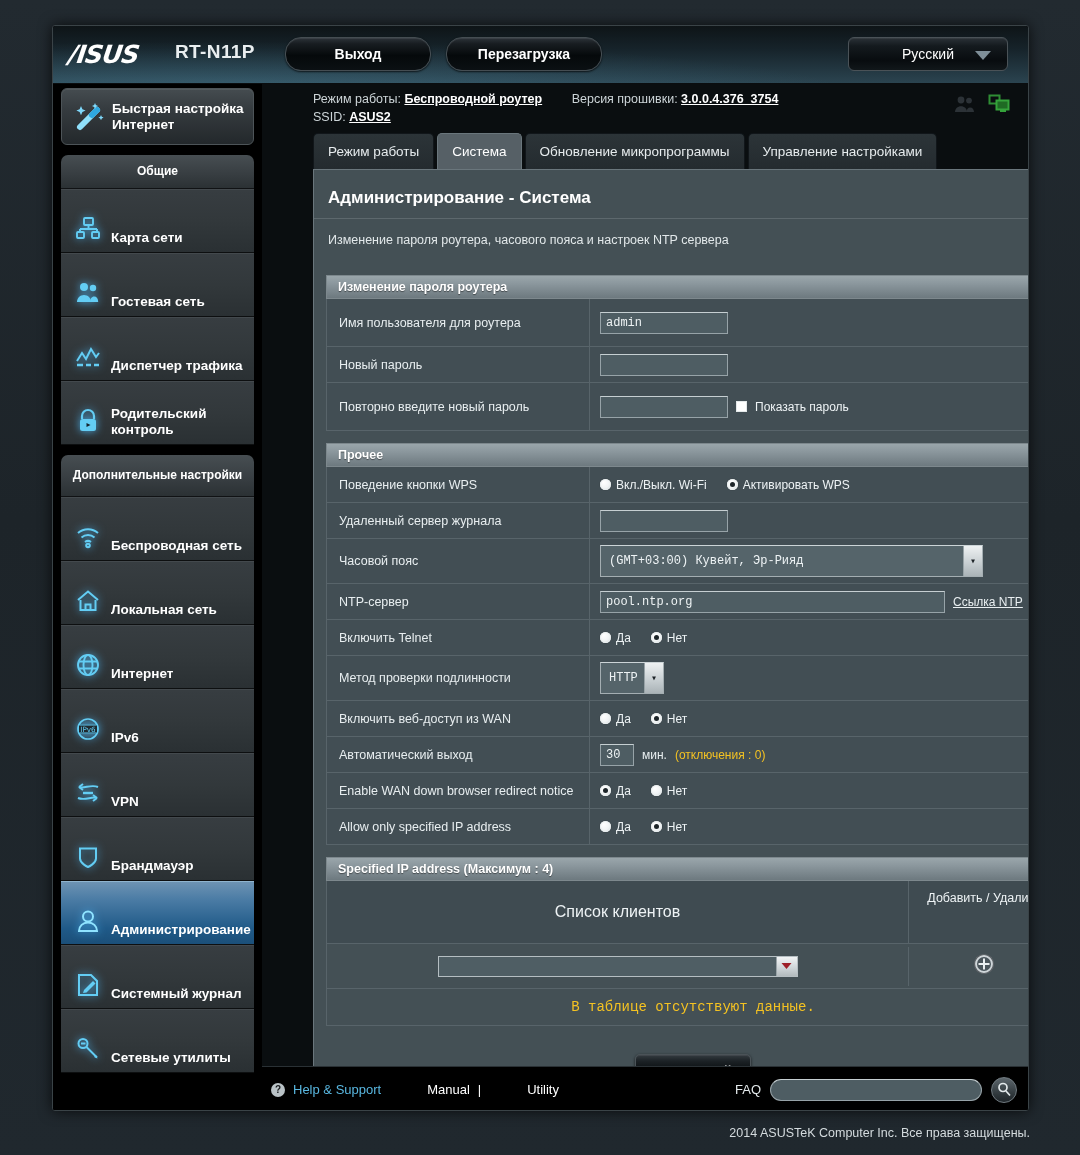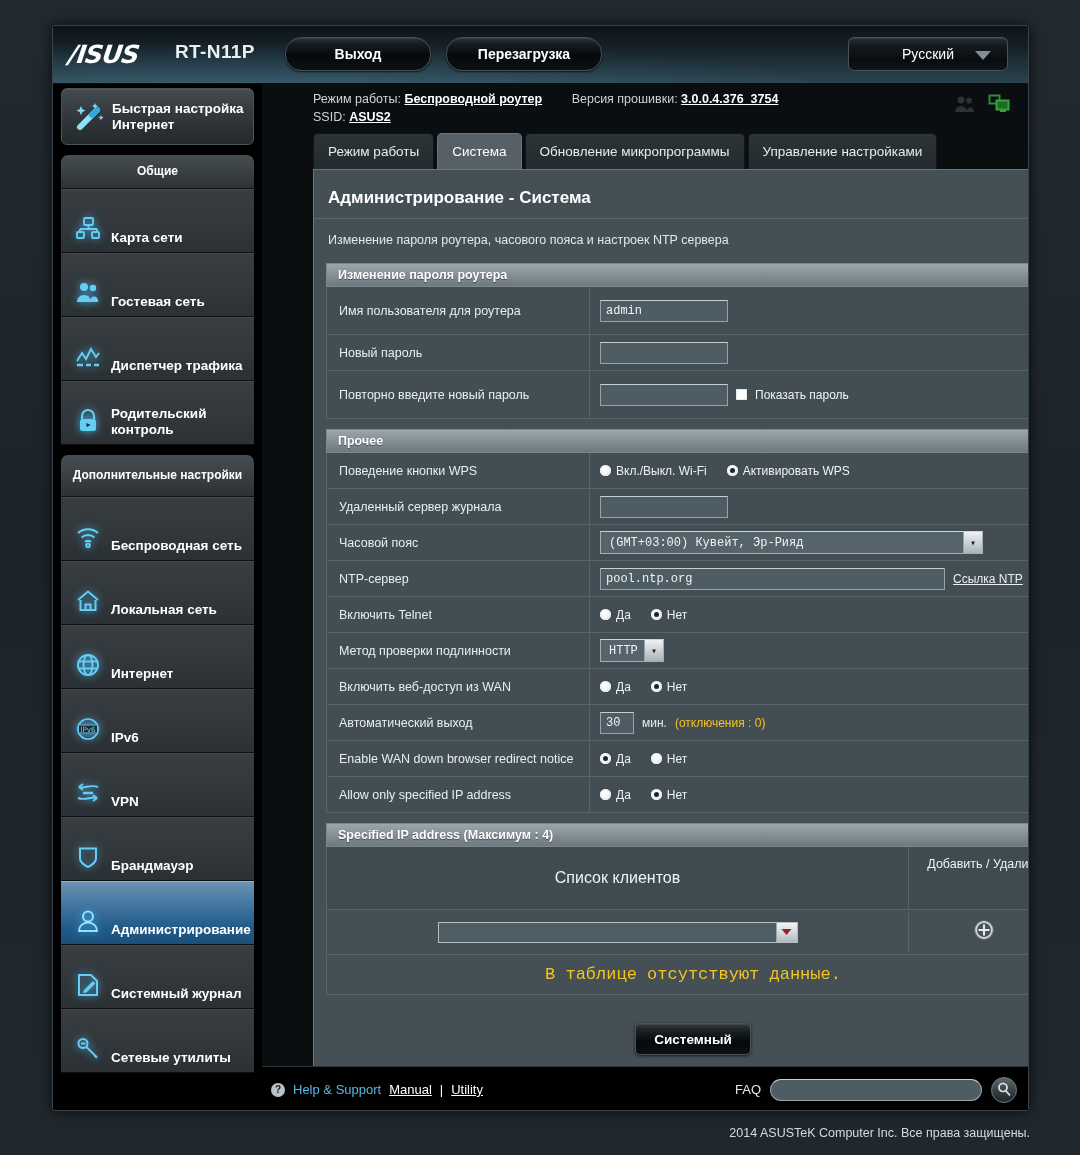"Изменение пароля роутера" .sect { margin: 0 12px 10px 12px -> 12px 12px 10px 12px }
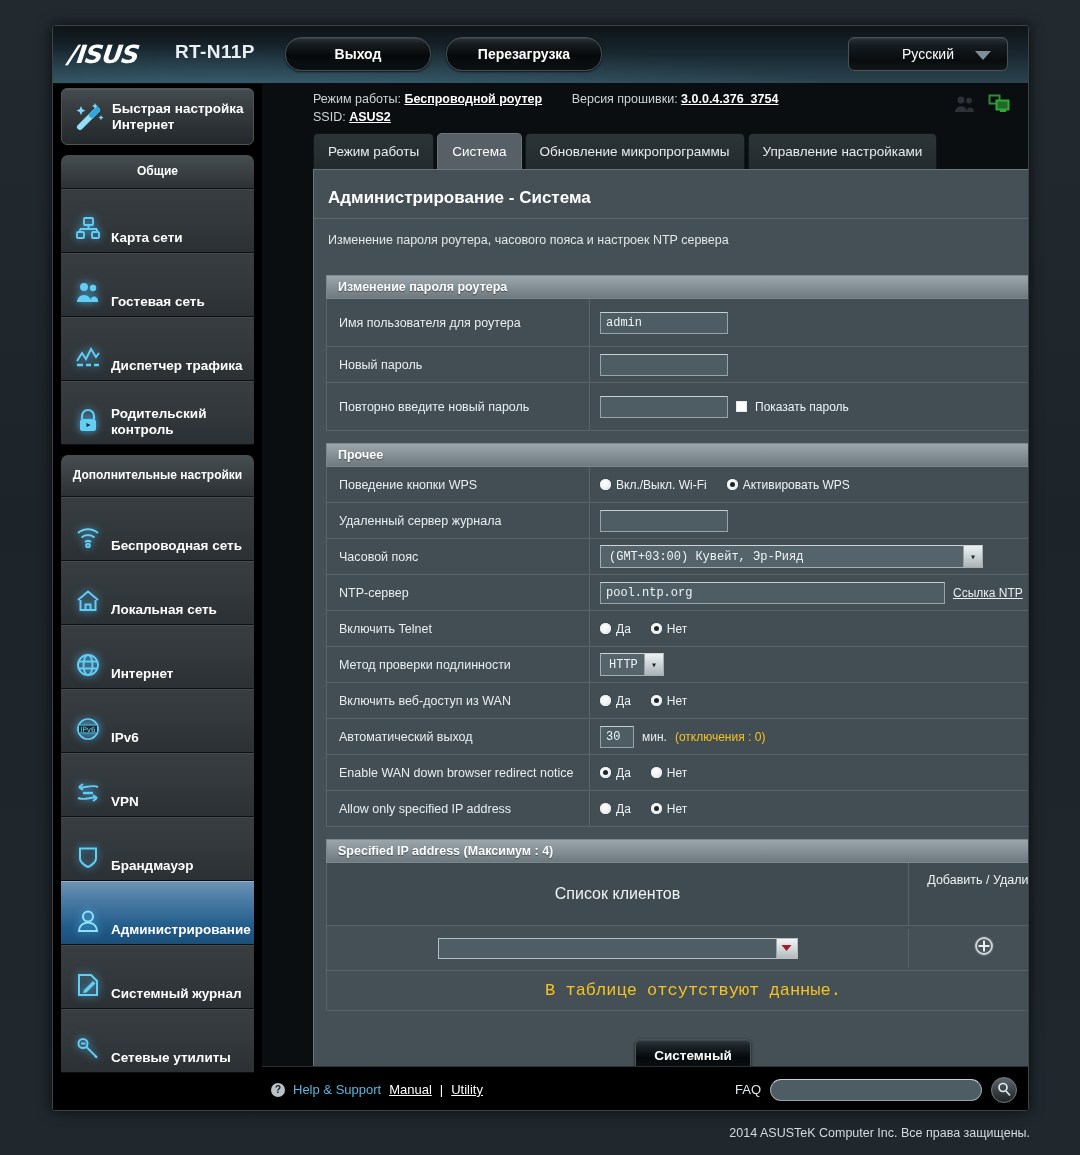"(GMT+03:00) Кувейт, Эр-Рияд" .sel { height: 23px -> 32px }
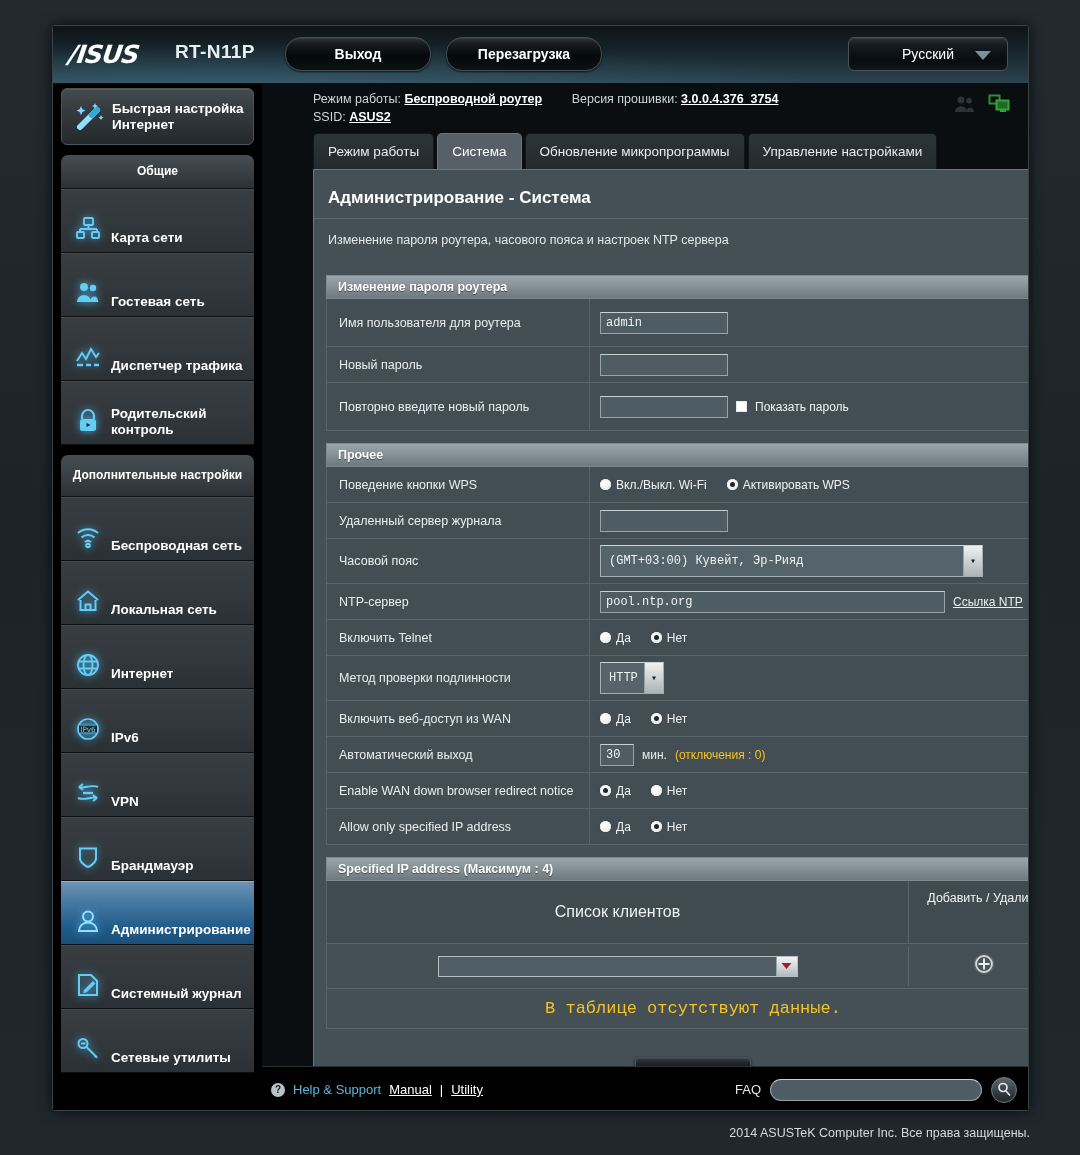"В таблице отсутствуют данные." .cl-empty { font-size: 17px -> 14px }
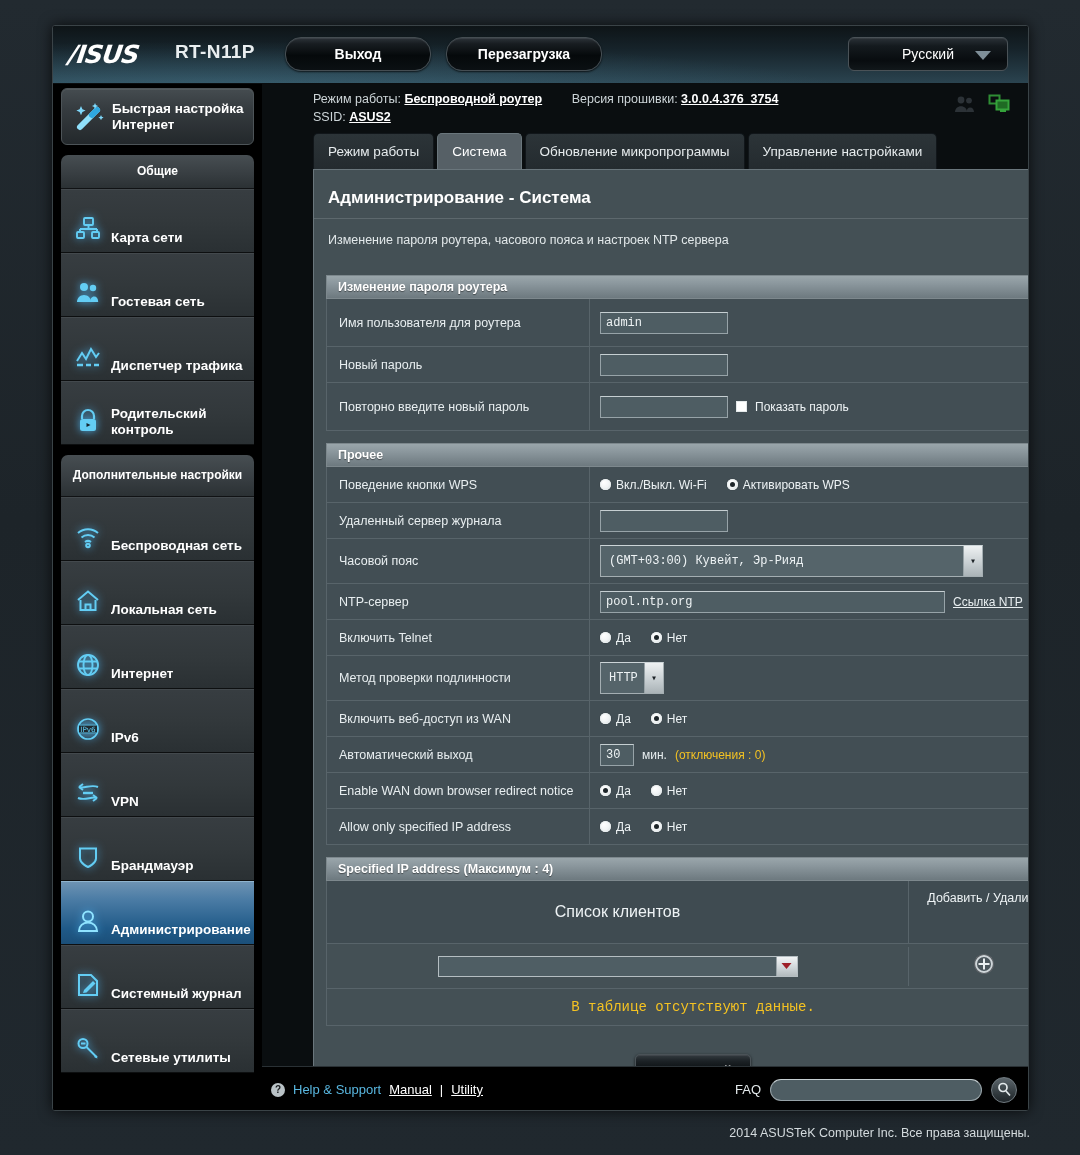"Manual" .fl { margin-left: none -> 38px; text-decoration: underline -> none }
